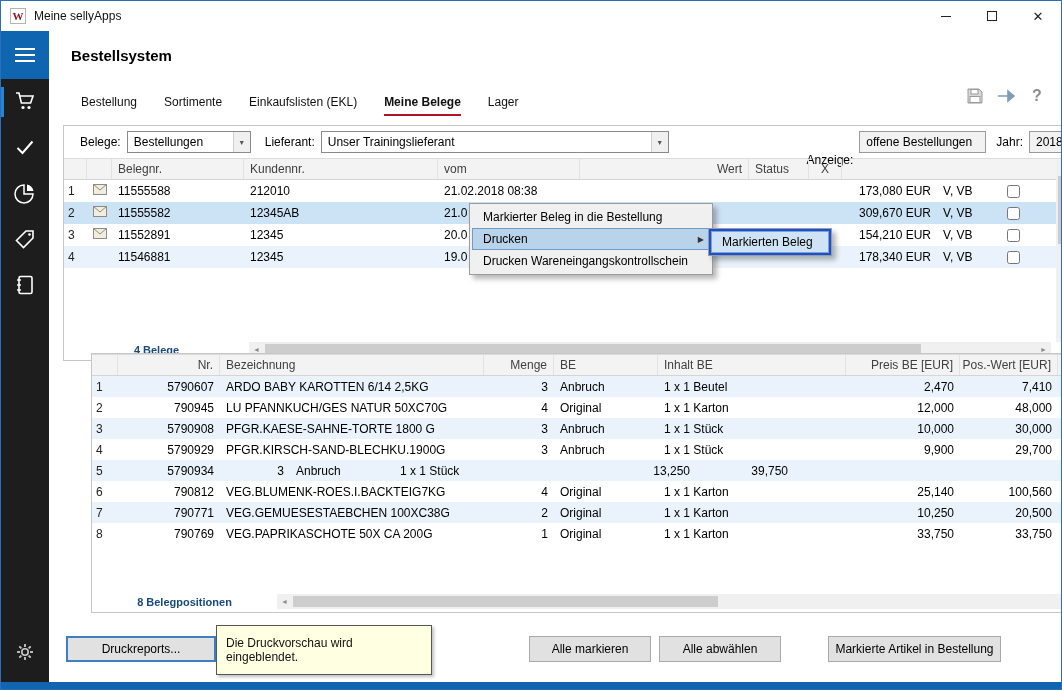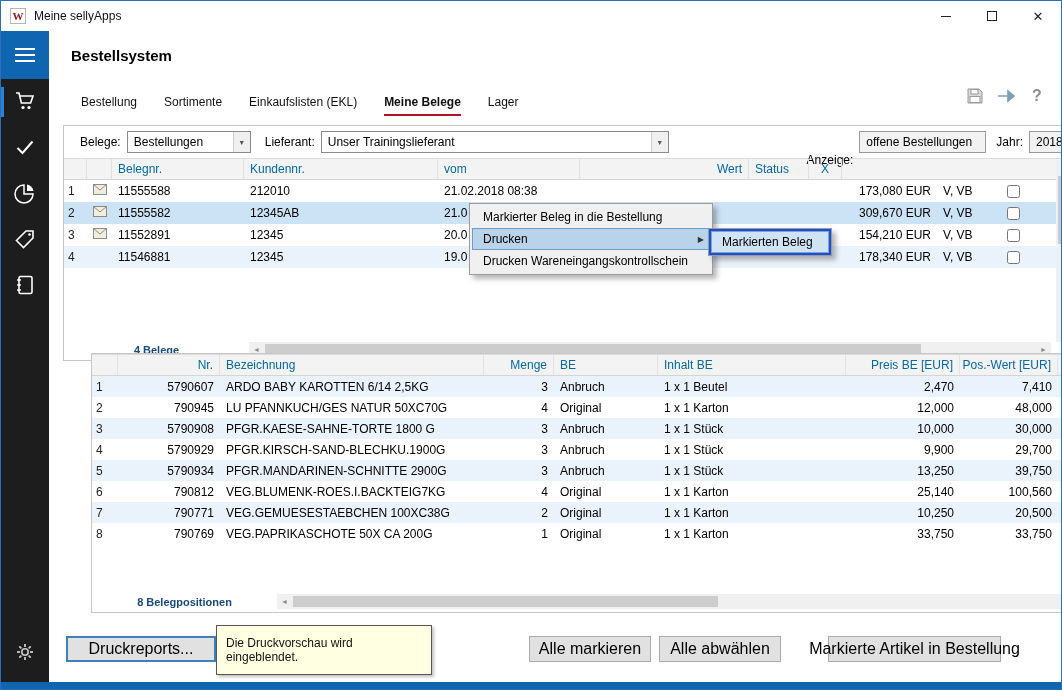"Belegnr." .th { color: #0369a1 -> #404040 }
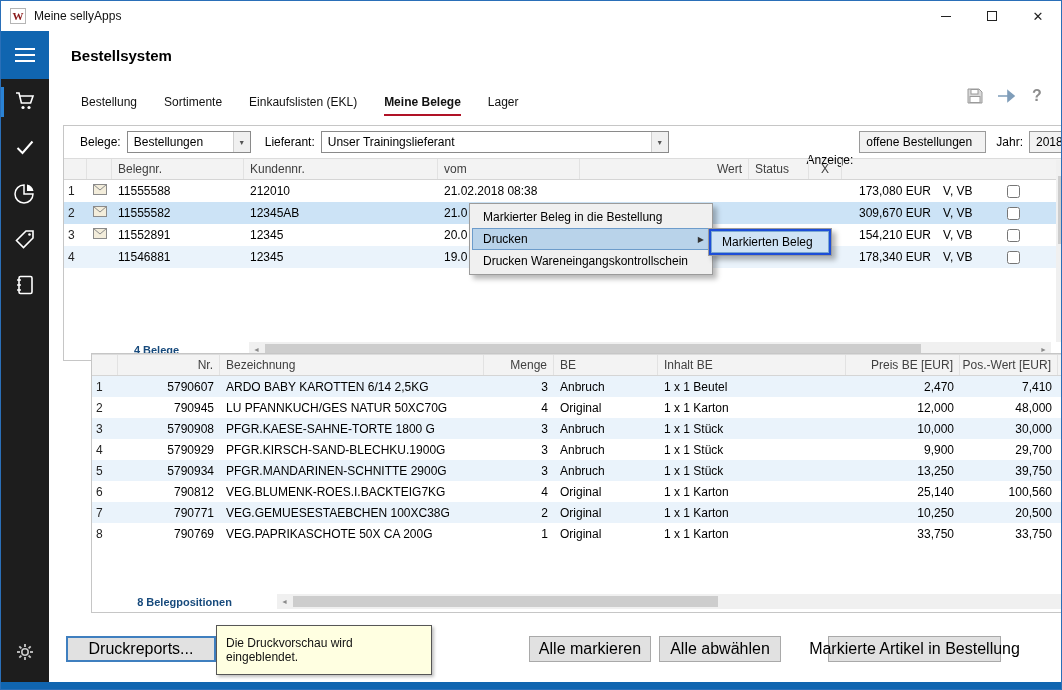"PFGR.MANDARINEN-SCHNITTE 2900G" div.td { html: <div>PFGR.MANDARINEN-SCHNITTE 2900G</div> -> none }
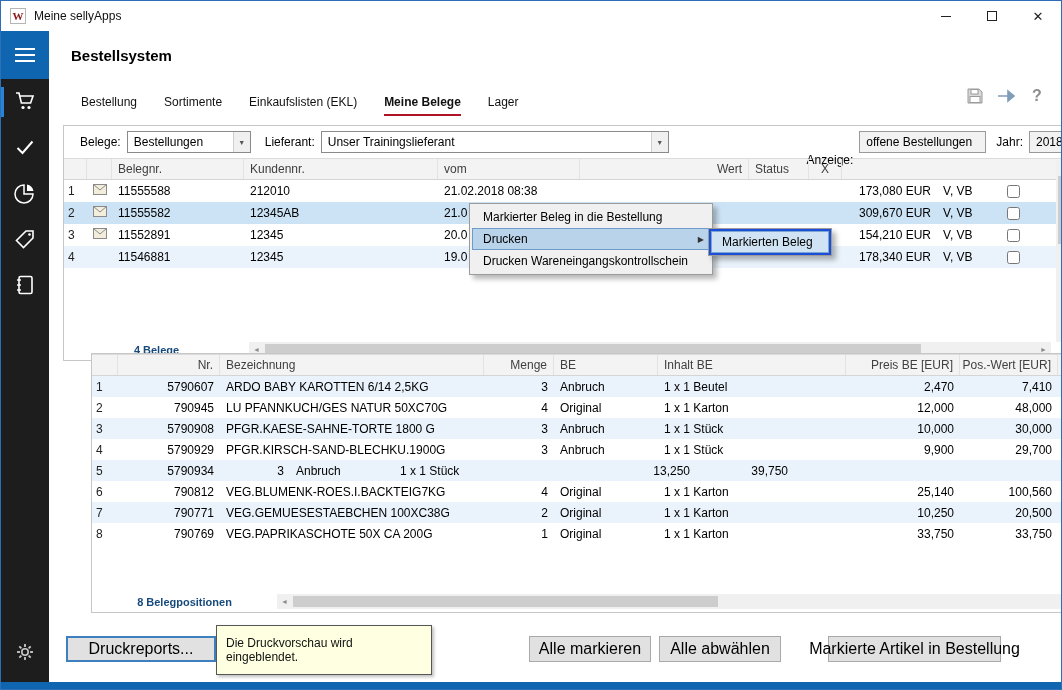"Druckreports..." .btn { font-size: 16px -> 12px }
